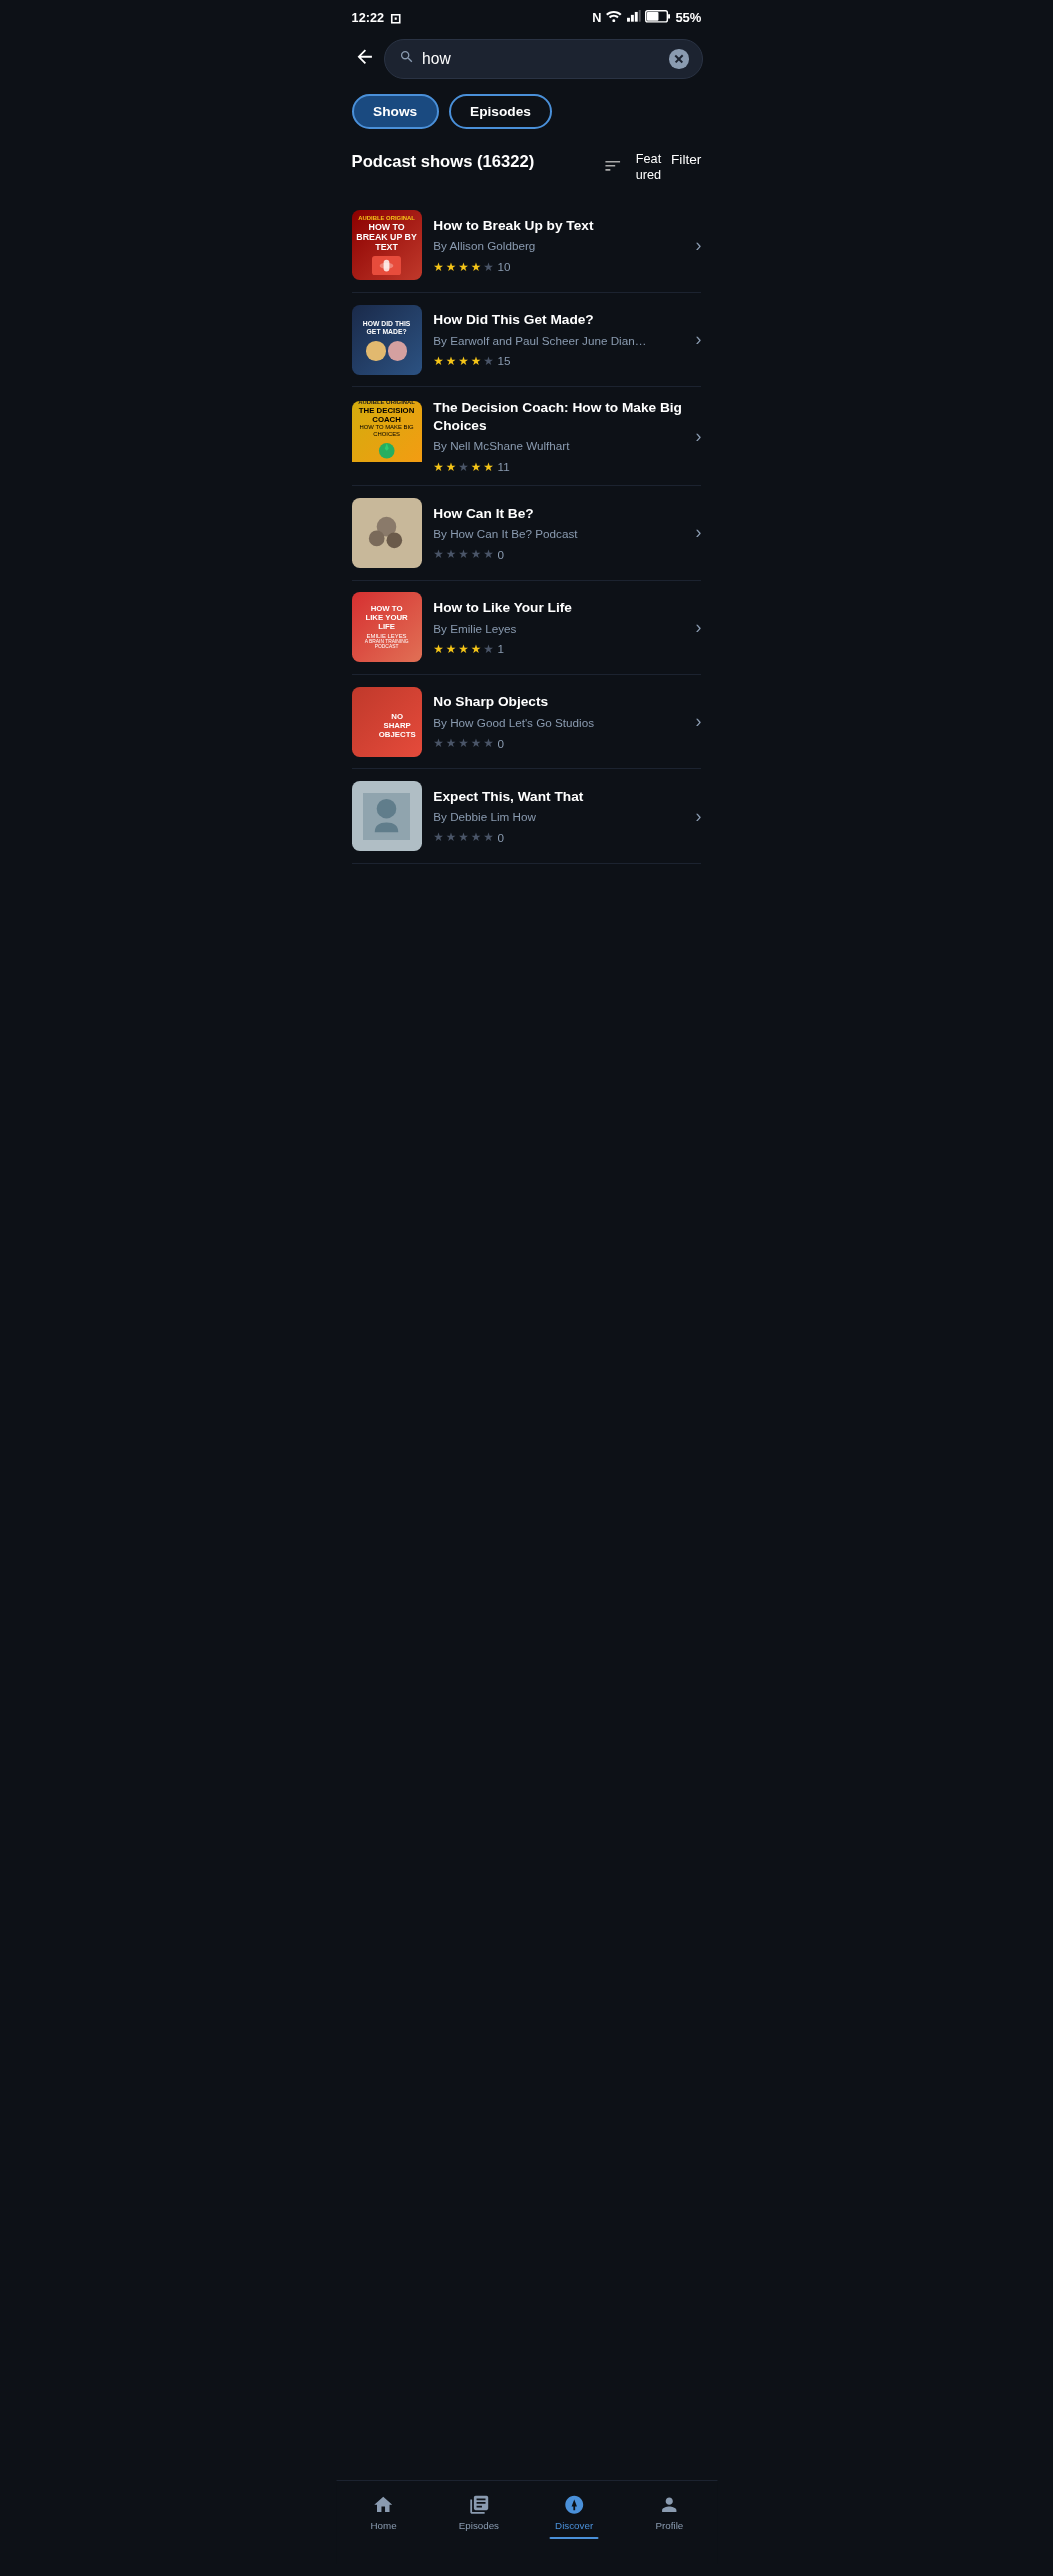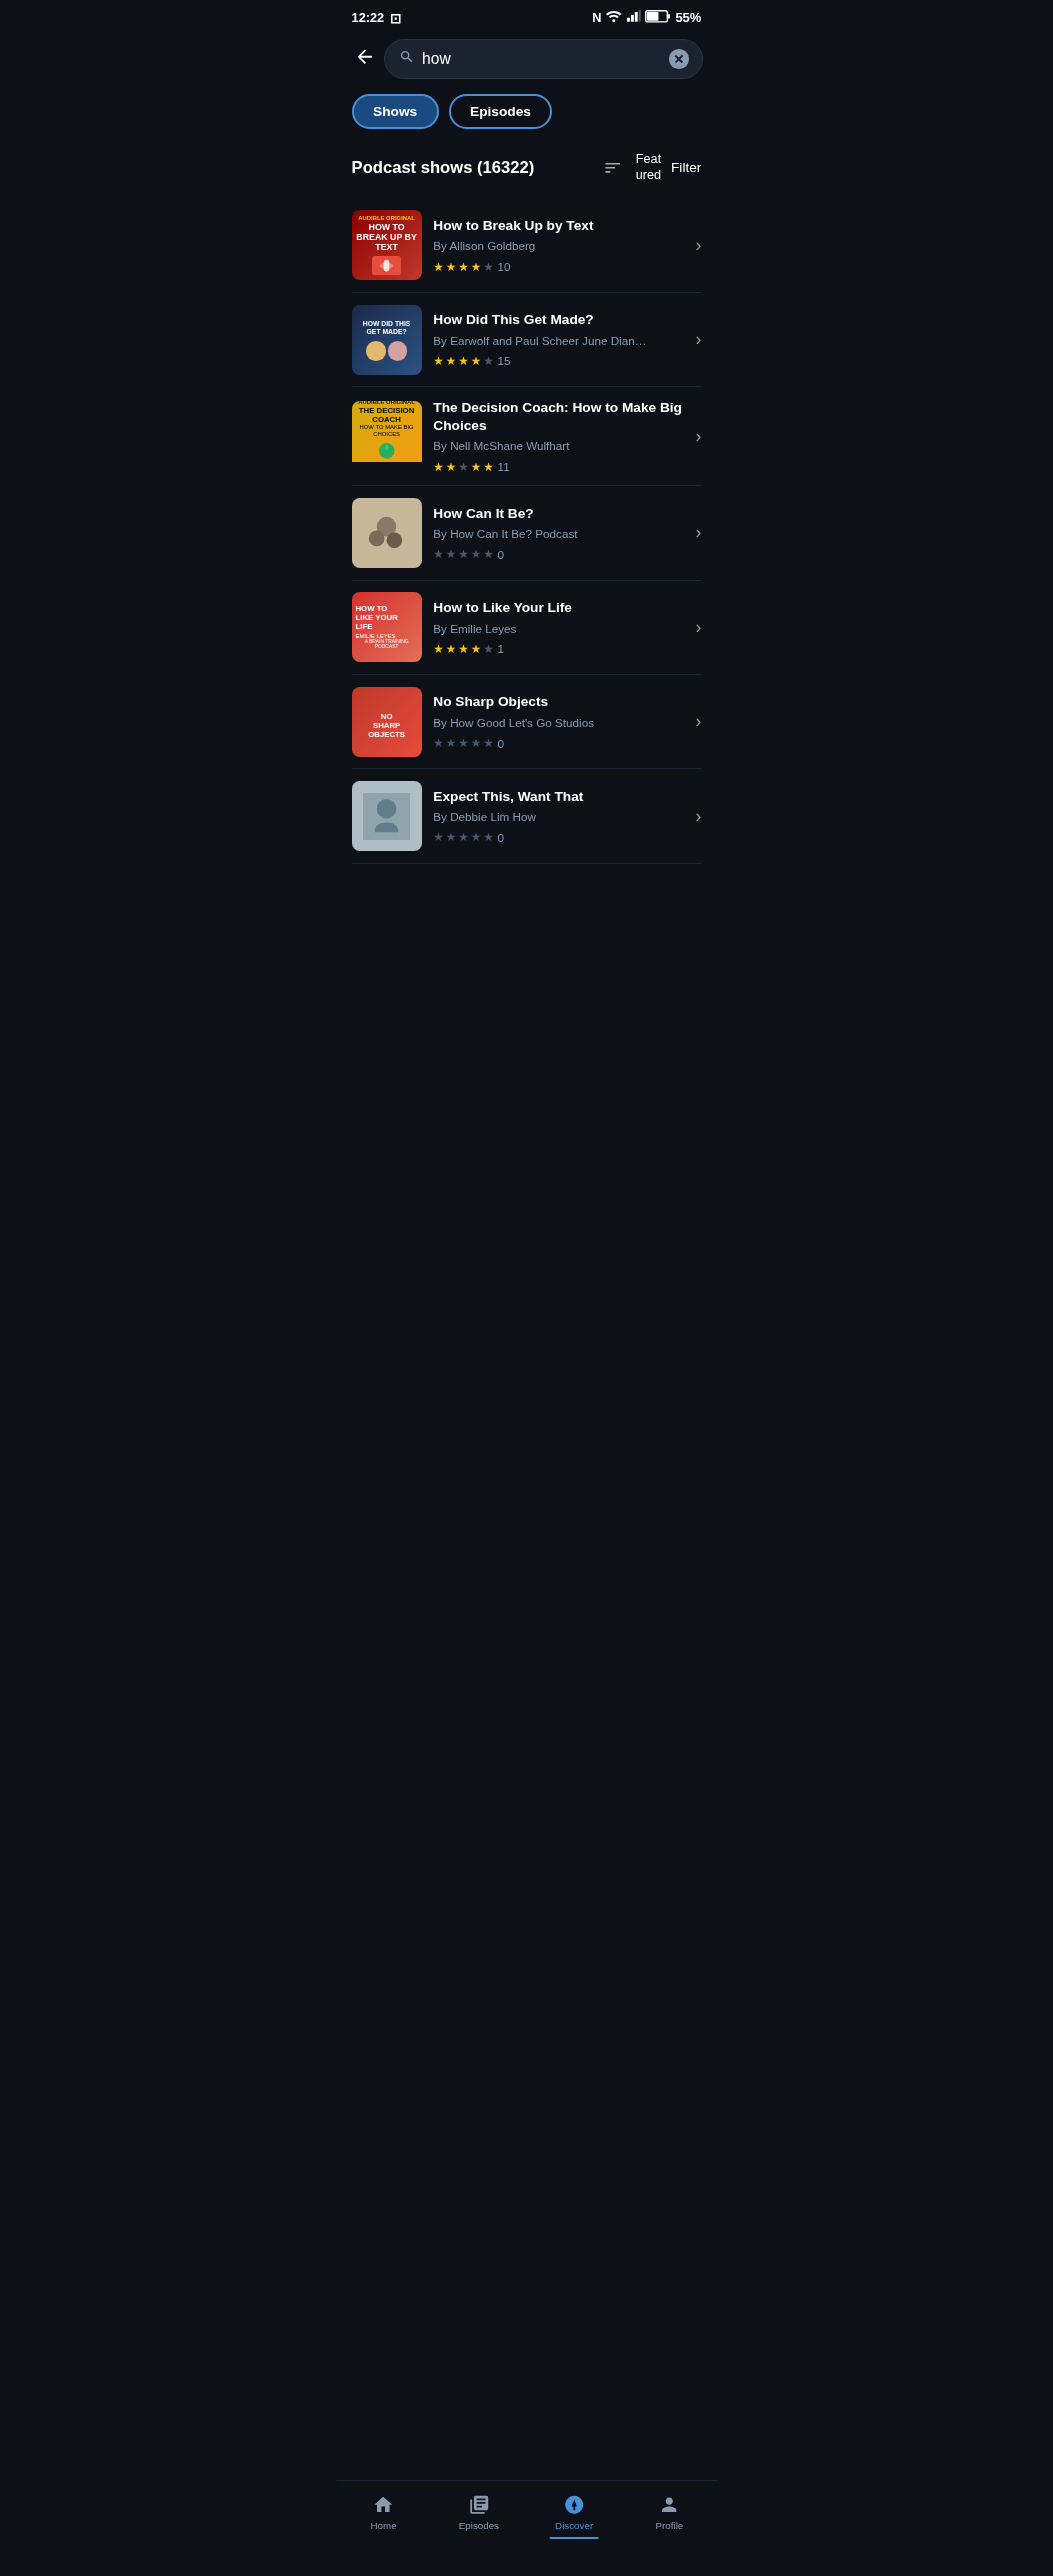"Podcast shows (16322)" .section-header { align-items: center -> none }
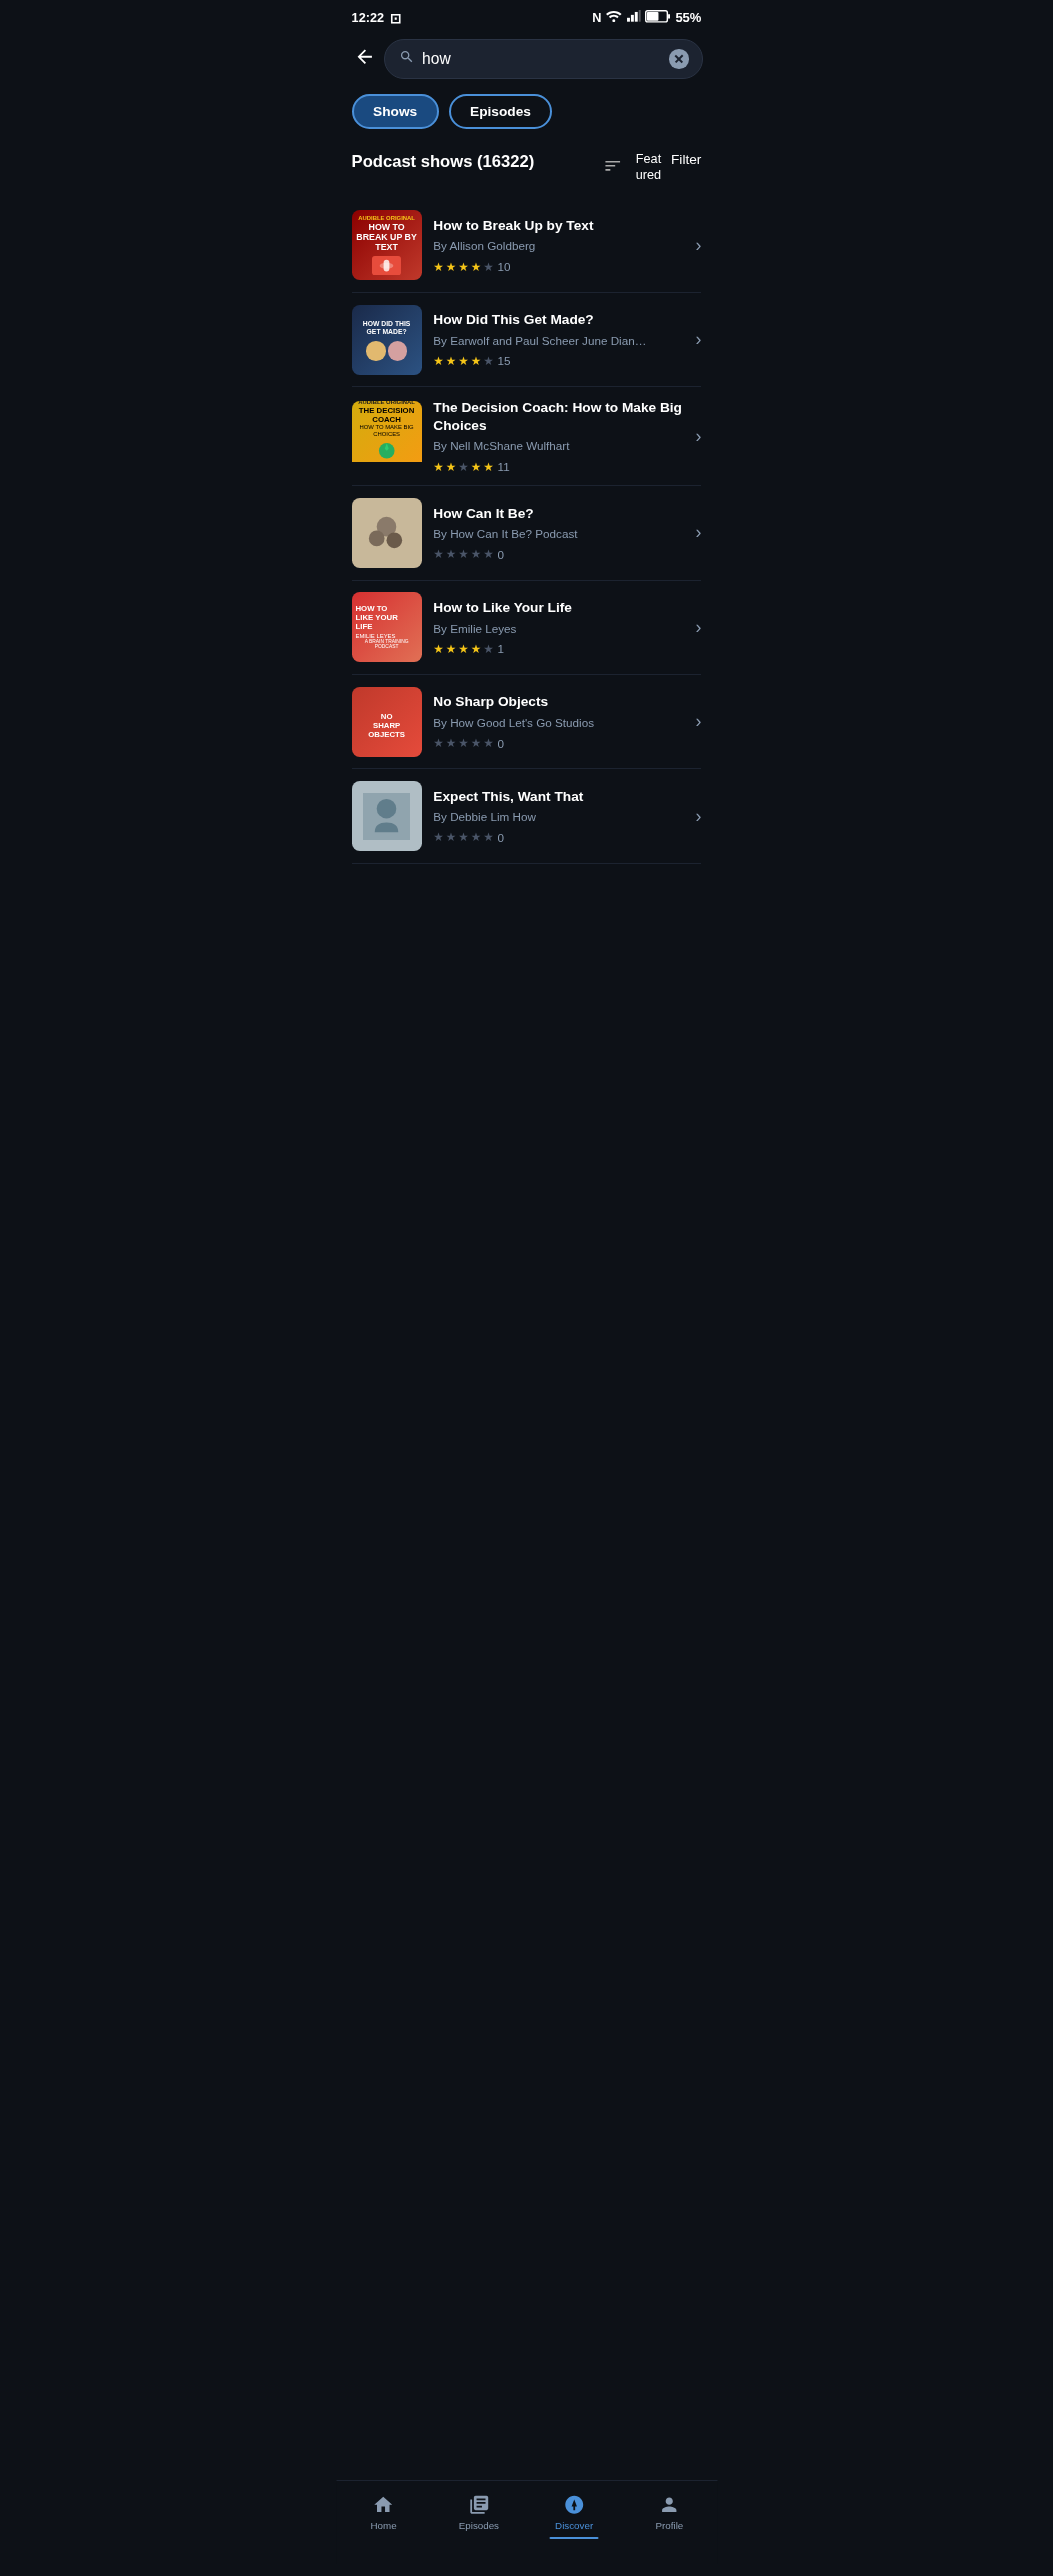"HOW TO" div { align-items: flex-start -> center }
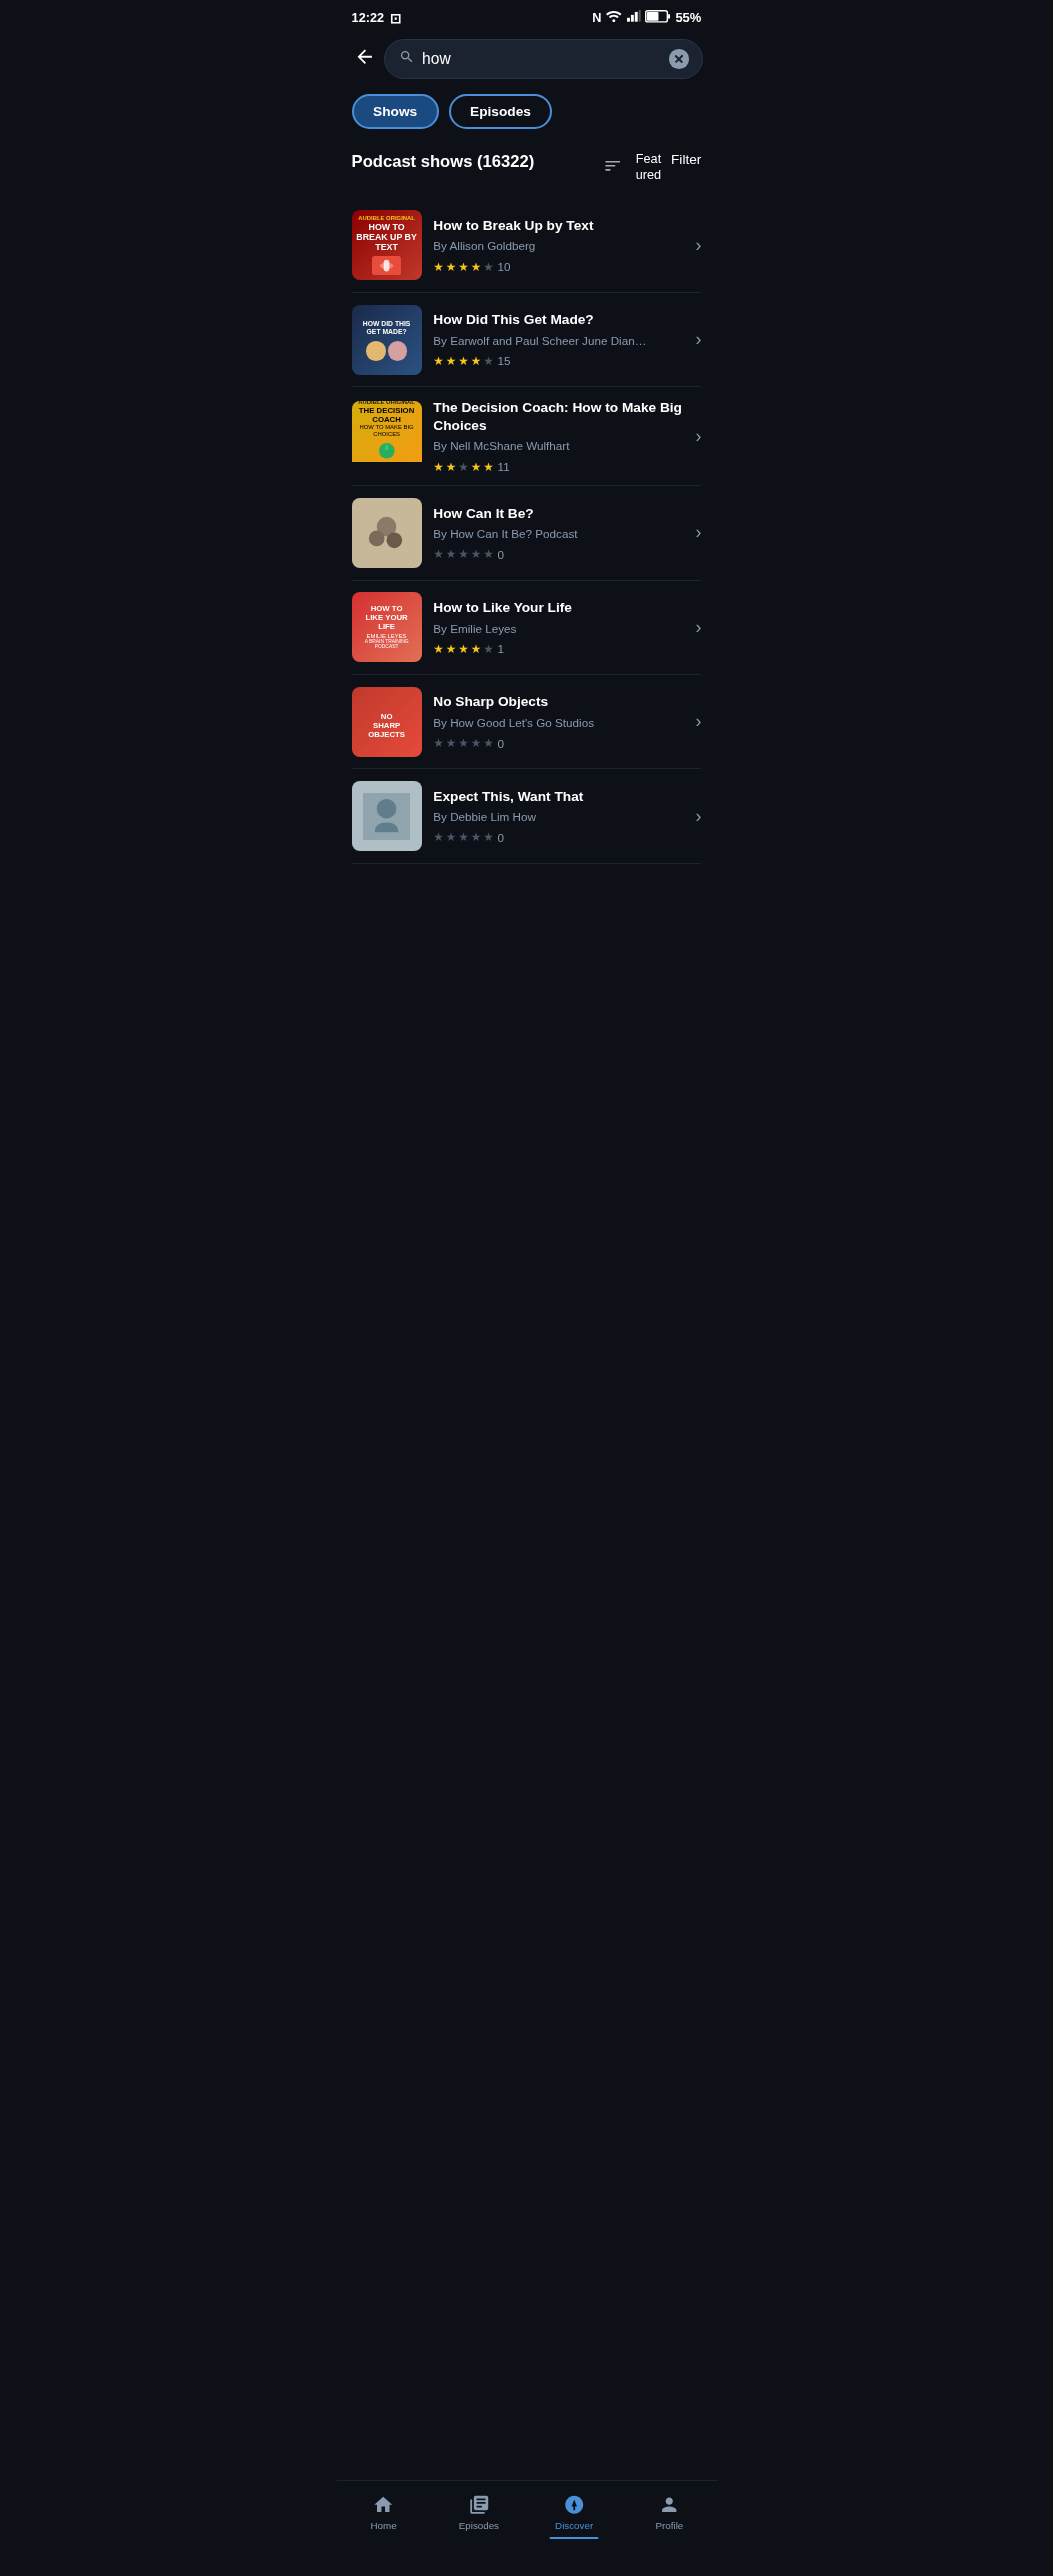"NO" div { align-items: center -> flex-end; padding: 23px -> 6px }
